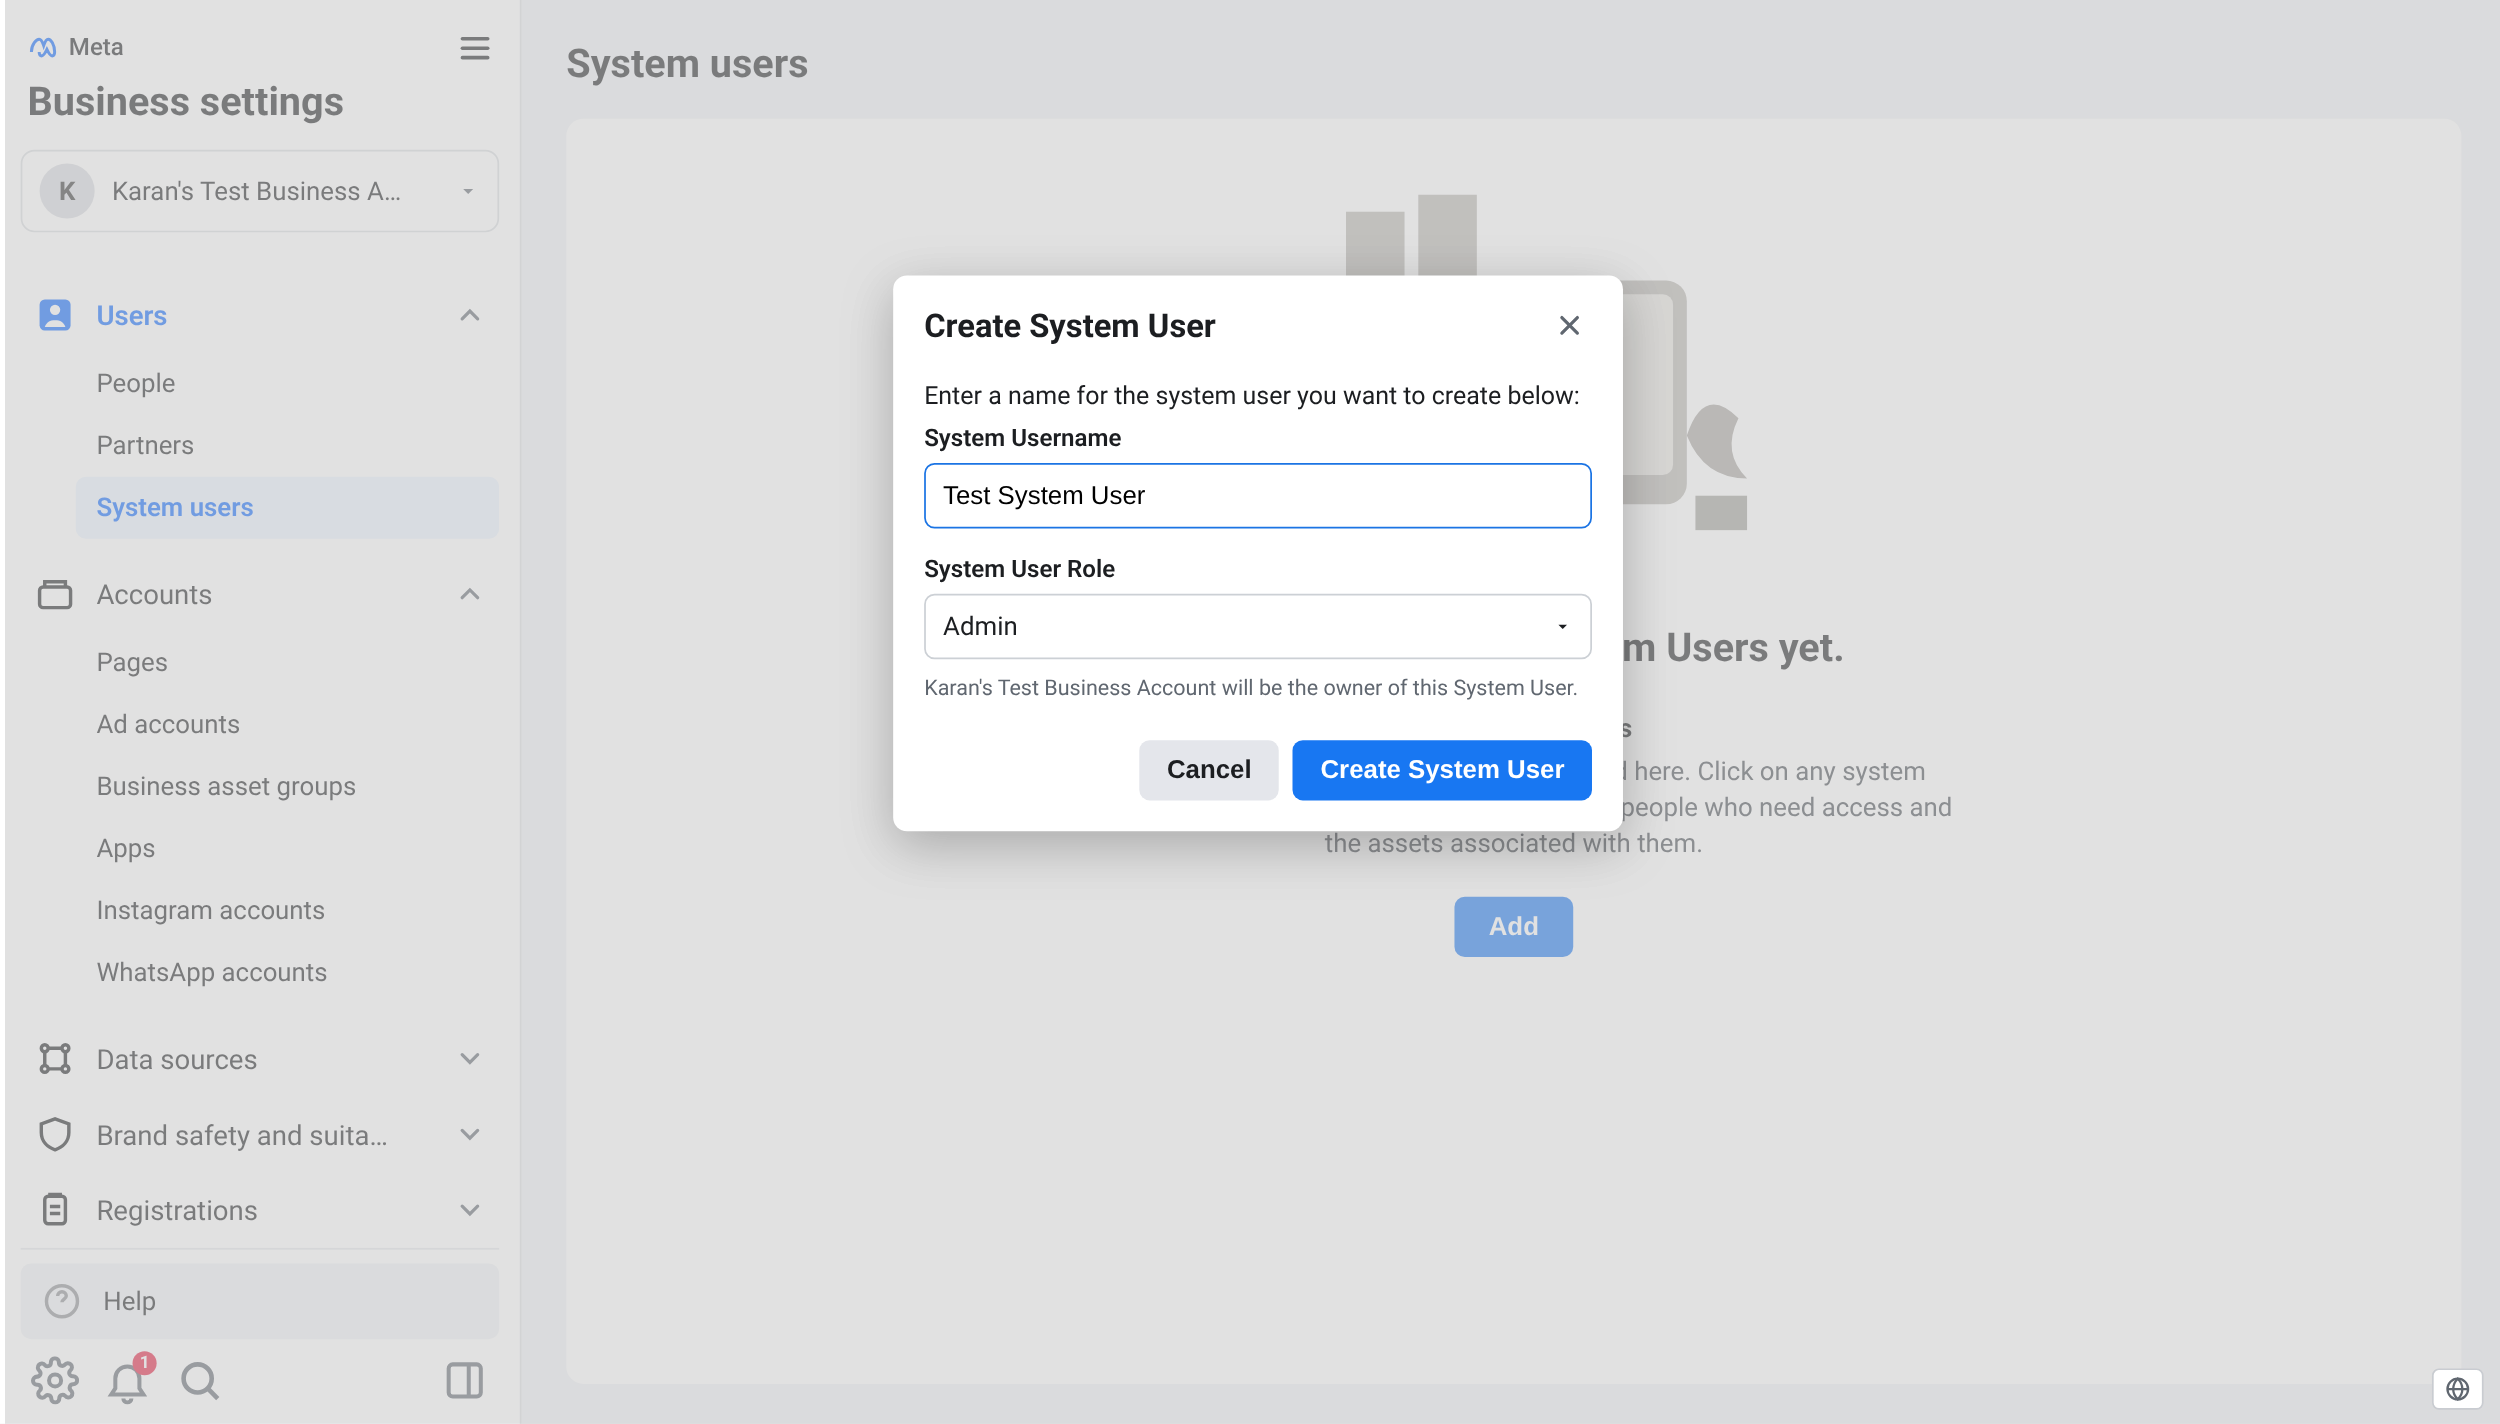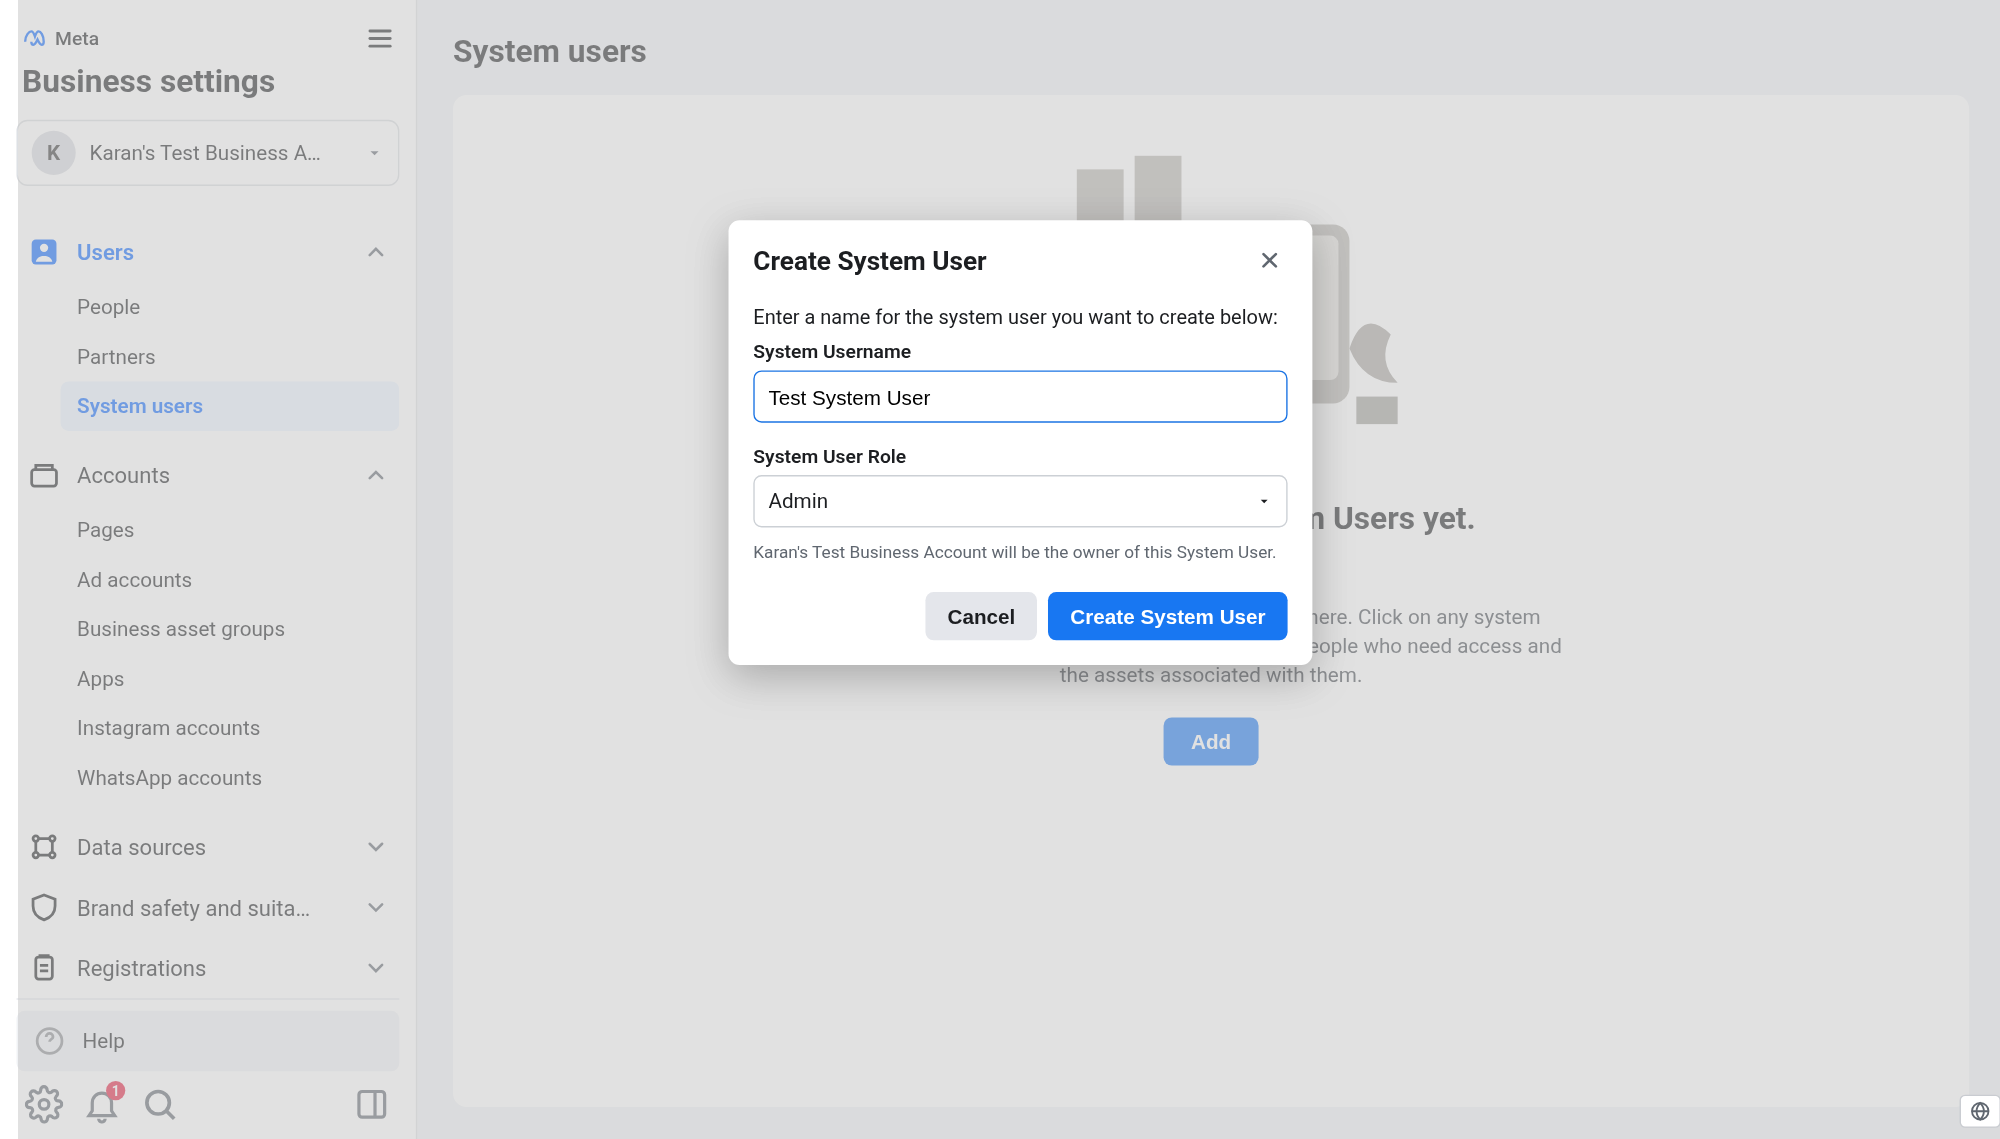"Create System User" div { left: 18px -> 4px }
